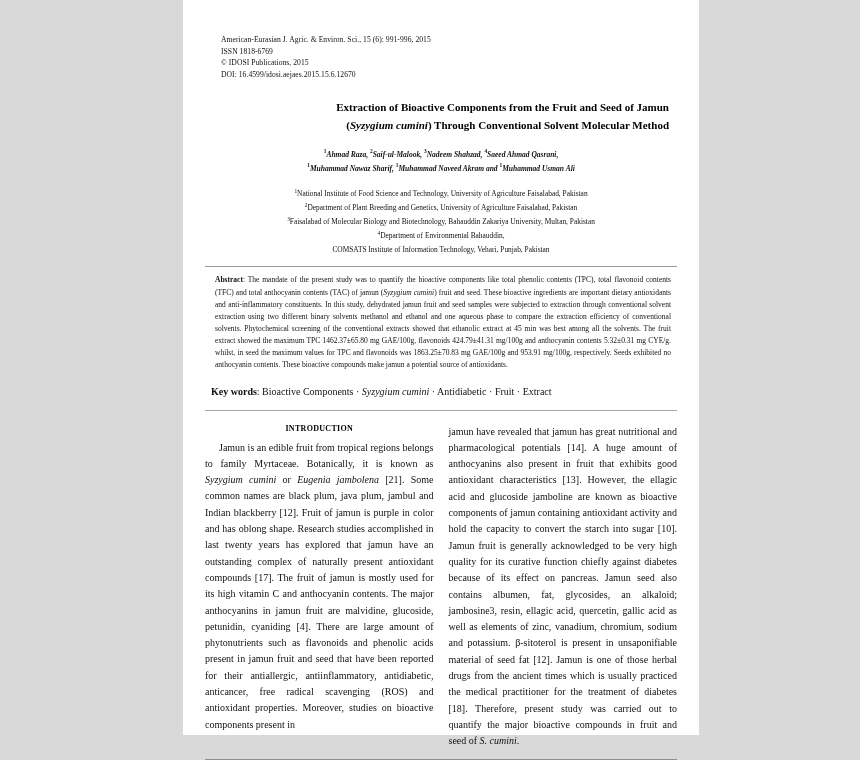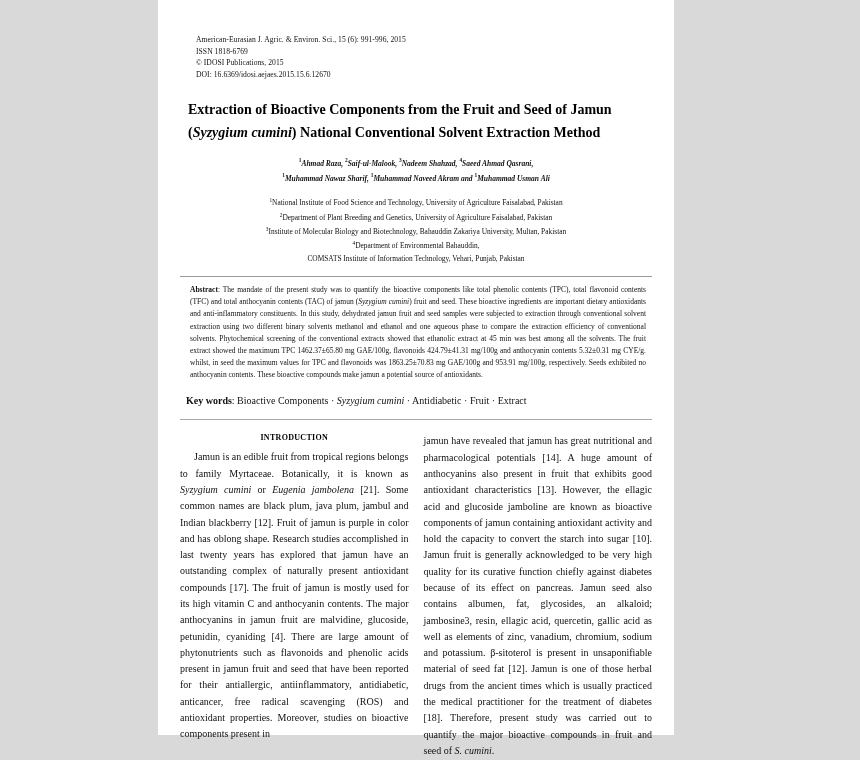"American-Eurasian J. Agric. & Environ." #page { left: 158px -> 183px }
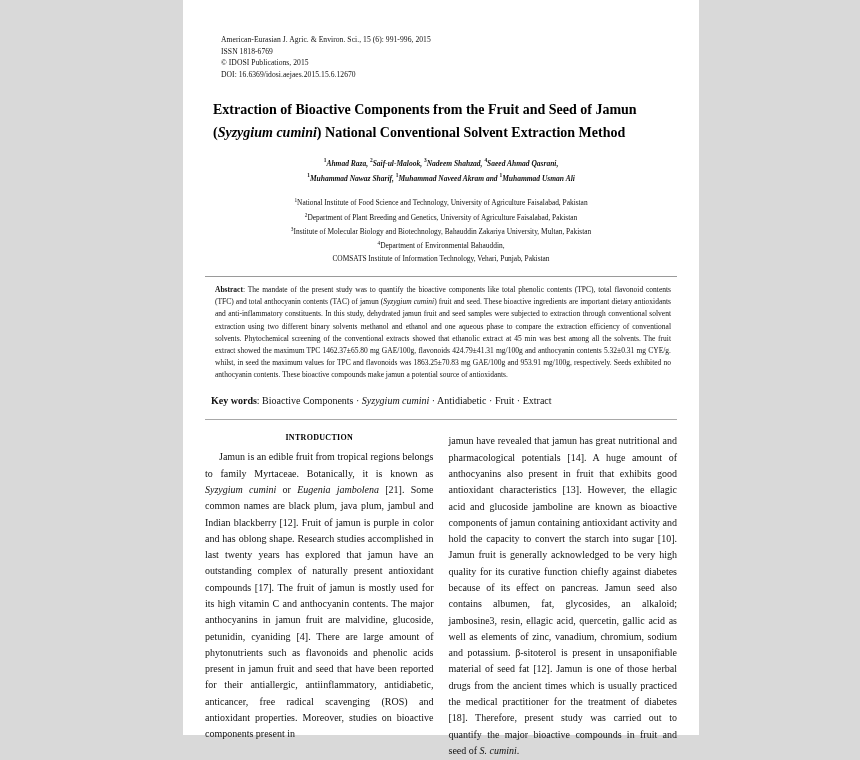"DOI:" div { text: 16.6369/idosi.aejaes.2015.15.6.12670 -> 16.4599/idosi.aejaes.2015.15.6.12670 }
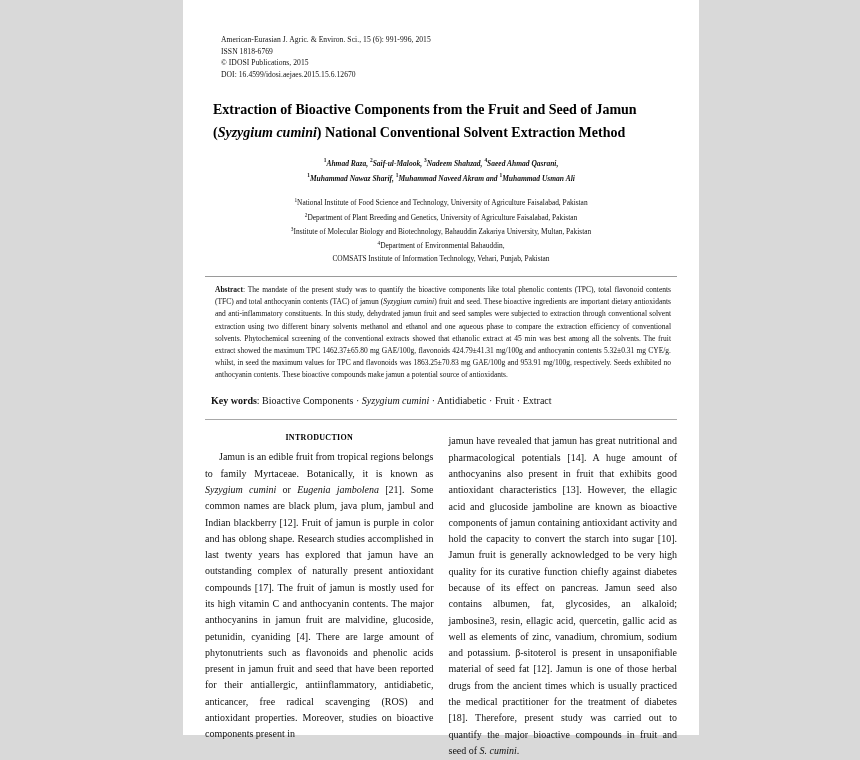"Extraction of Bioactive Components from" .title-block { font-size: 14px -> 11px; text-align: left -> right }
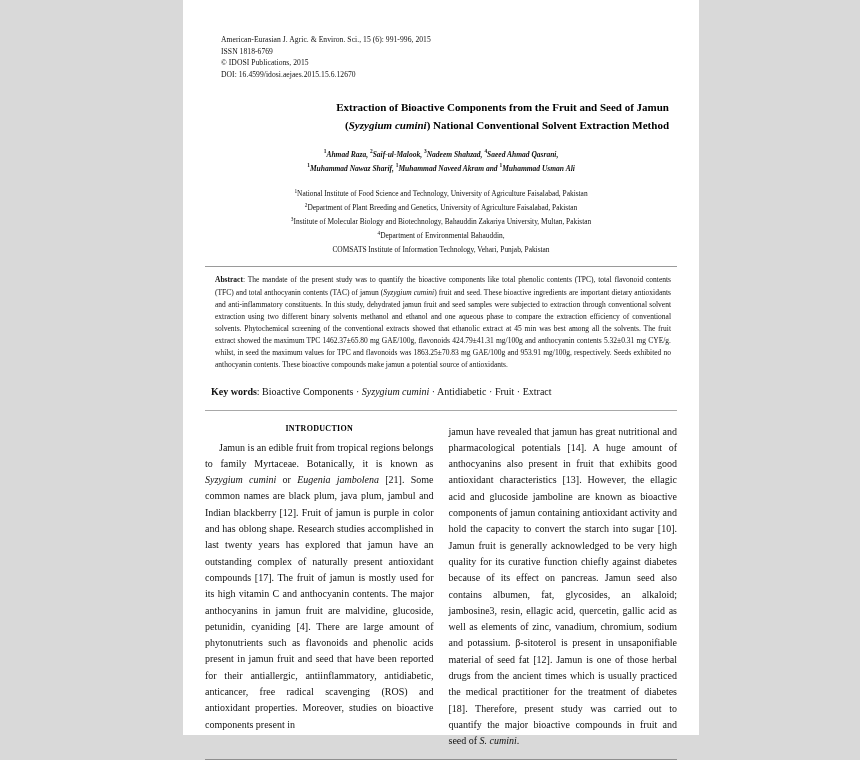") National Conventional Solvent" span { text: National Conventional Solvent Extraction -> Through Conventional Solvent Molecular }
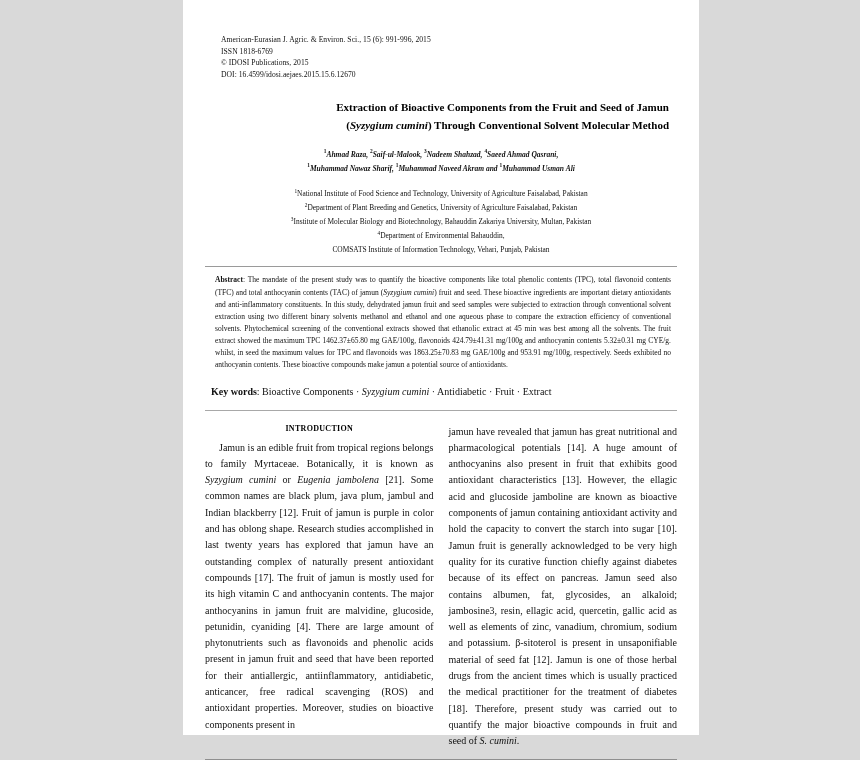"Institute of Molecular Biology and" span { text: Institute -> Faisalabad }
